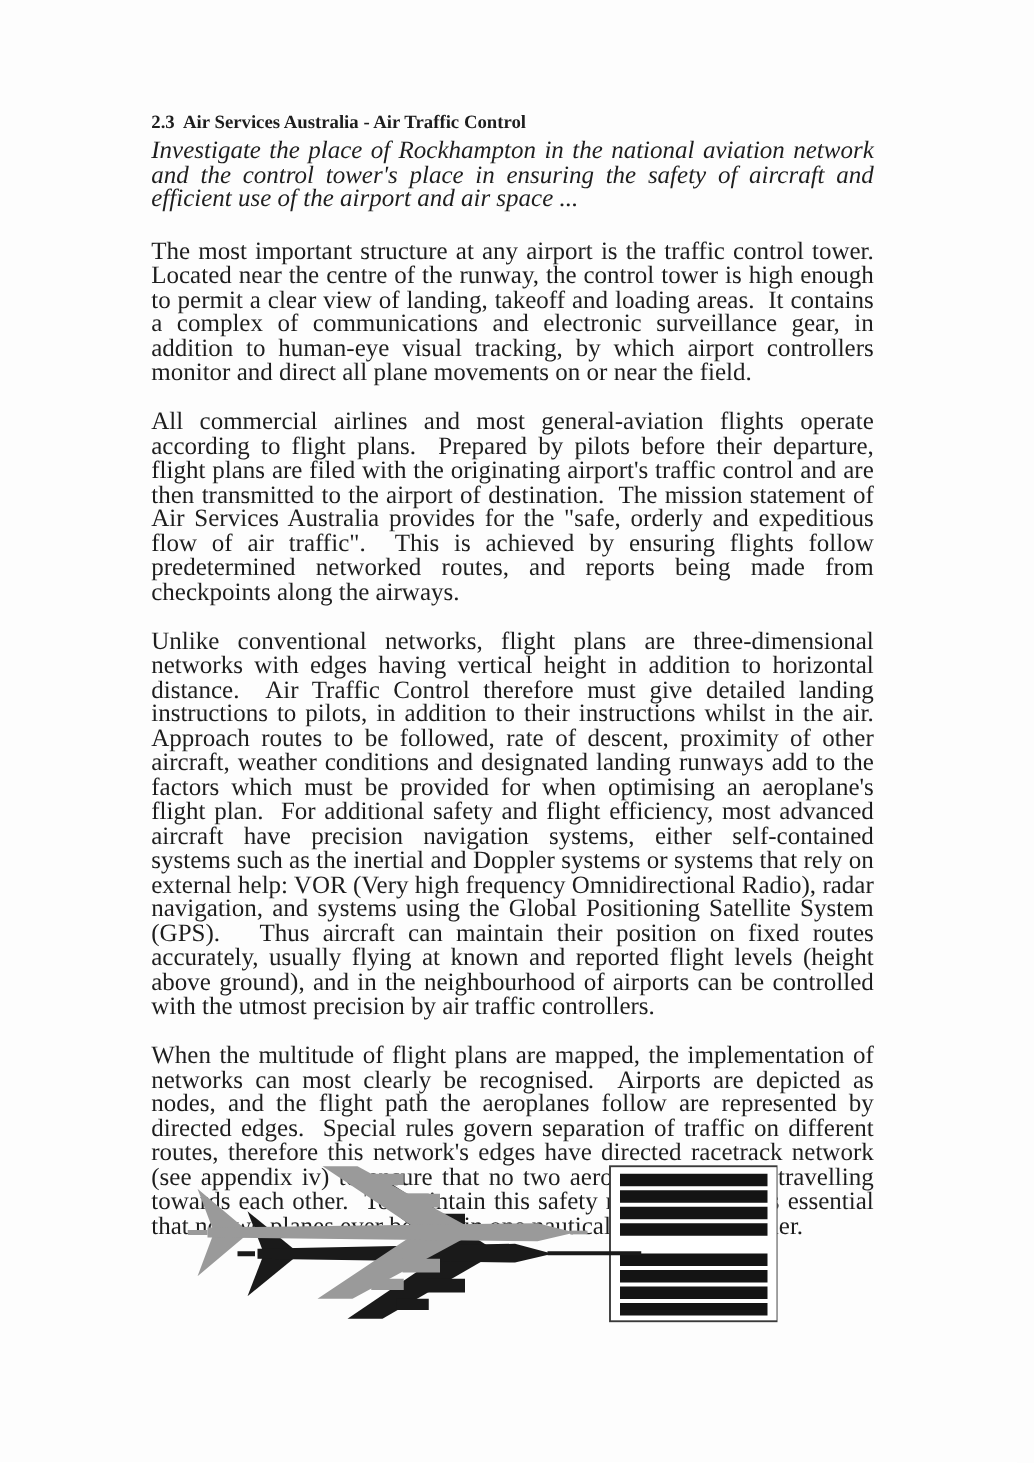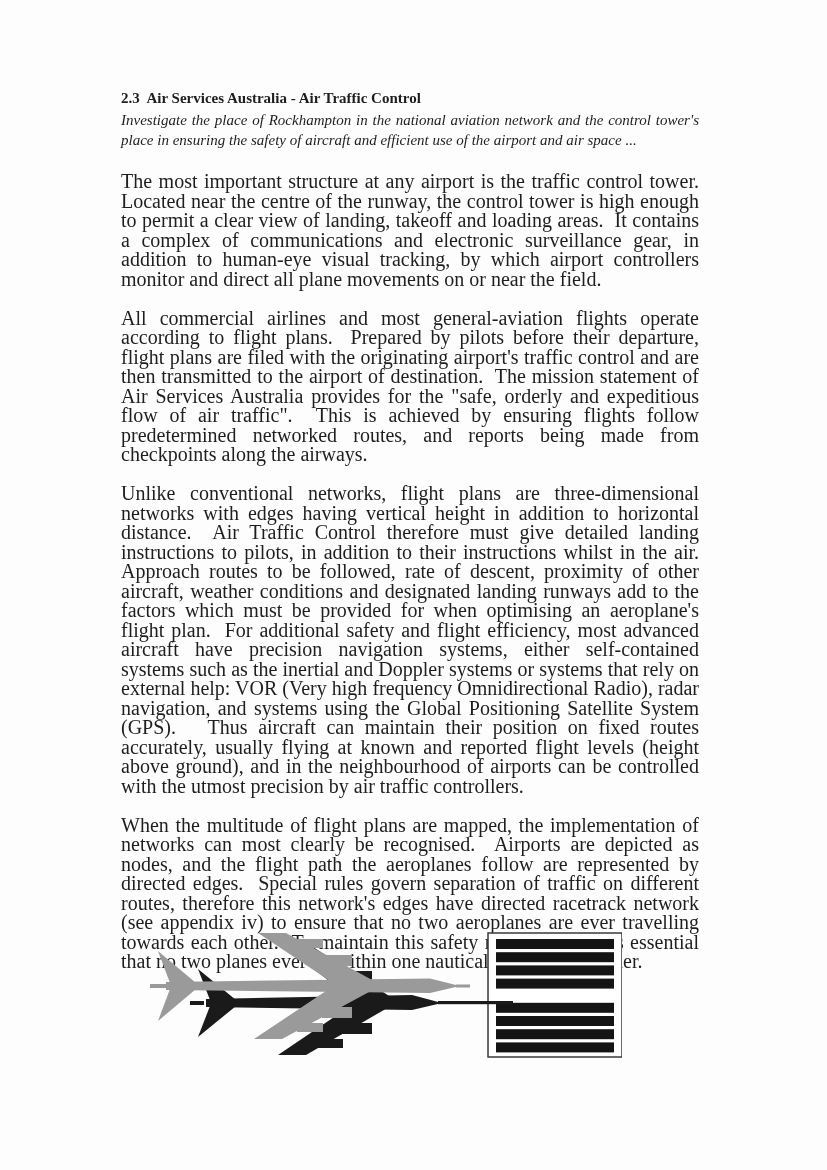"Investigate the place of Rockhampton" .subtitle { font-size: 15px -> 20px }
